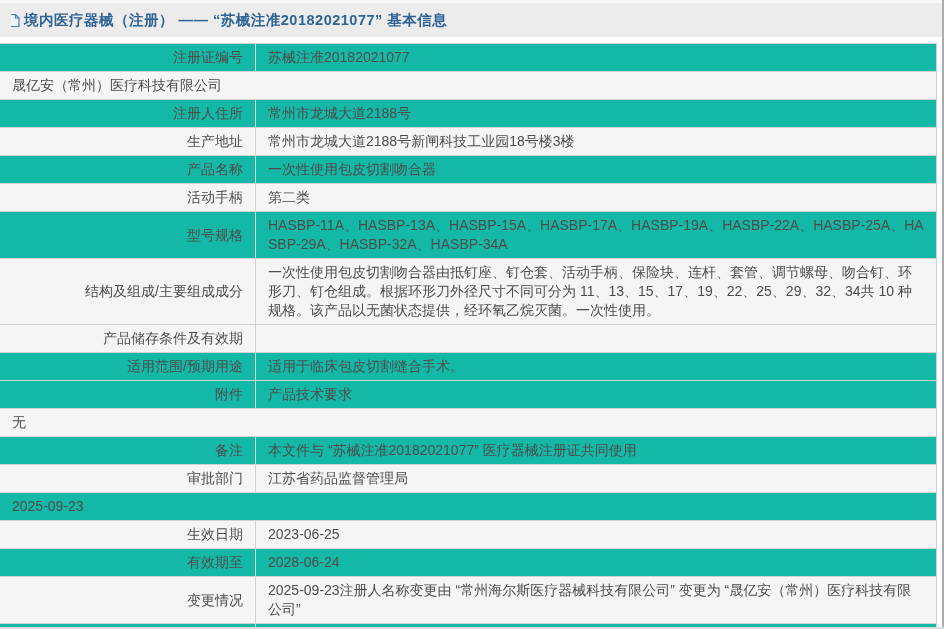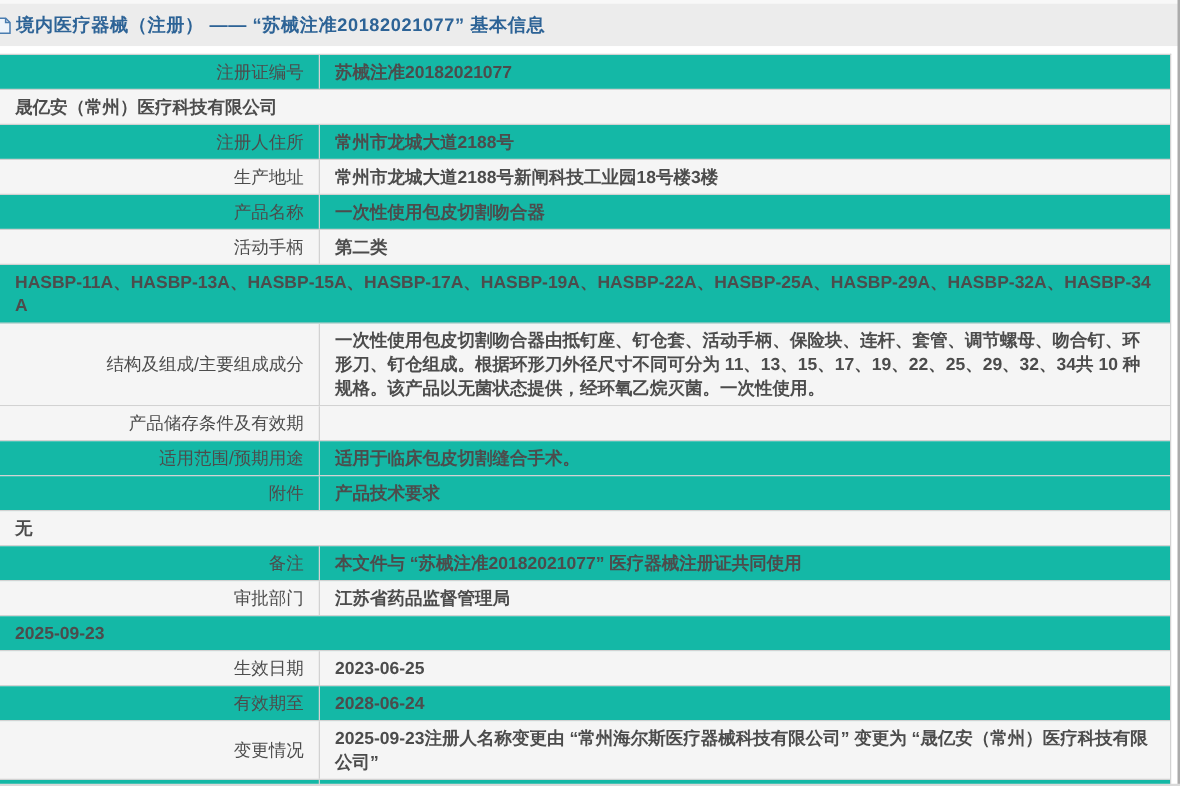"境内医疗器械（注册） —— “苏械注准20182021077” 基本信息" .topbar { padding-left: 0 -> 11px }
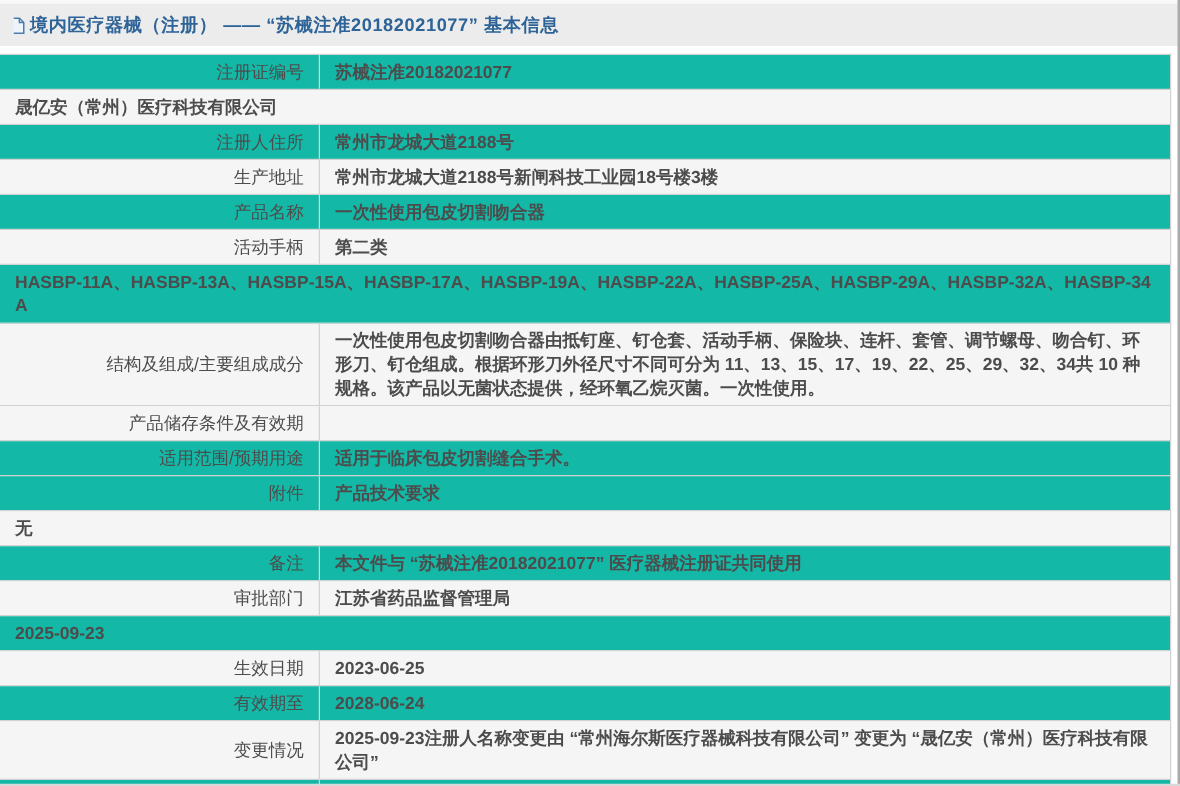"苏械注准20182021077" .cell.value { font-weight: bold -> none }
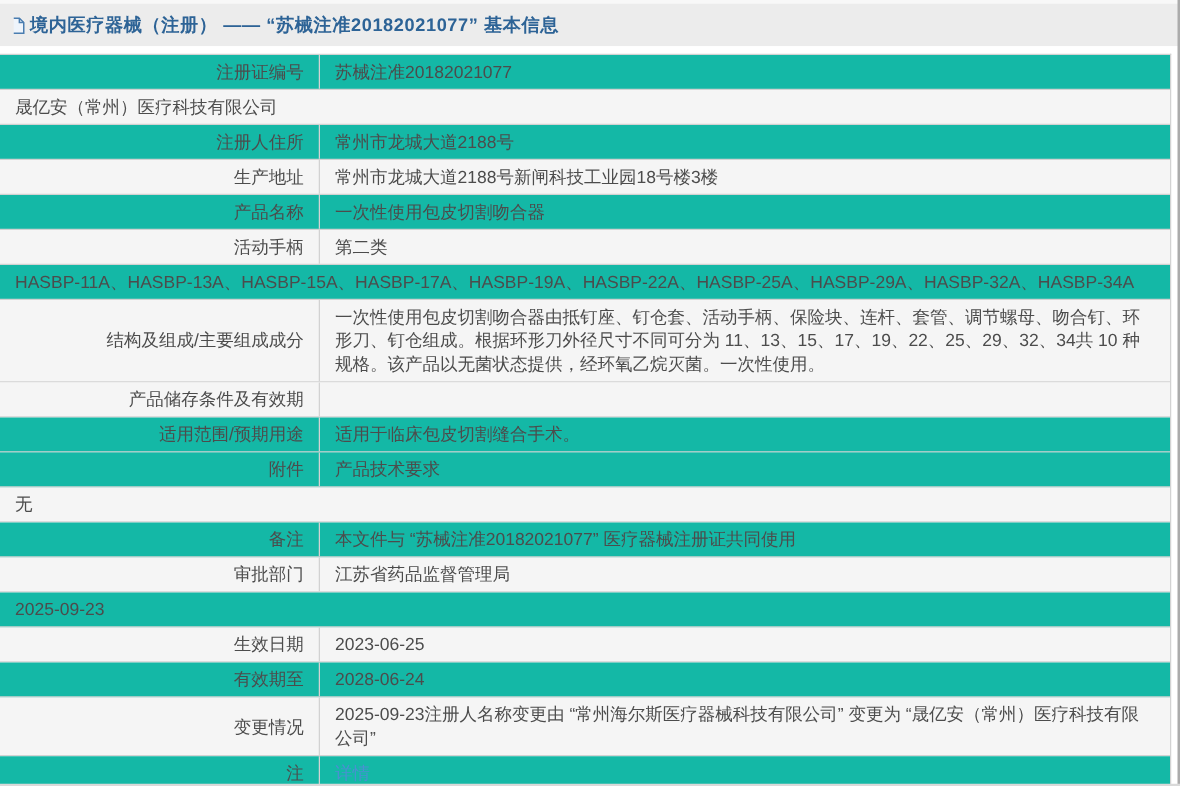"型号规格" div.cell { html: none -> <div> <span>型号规格</span> </div> }
